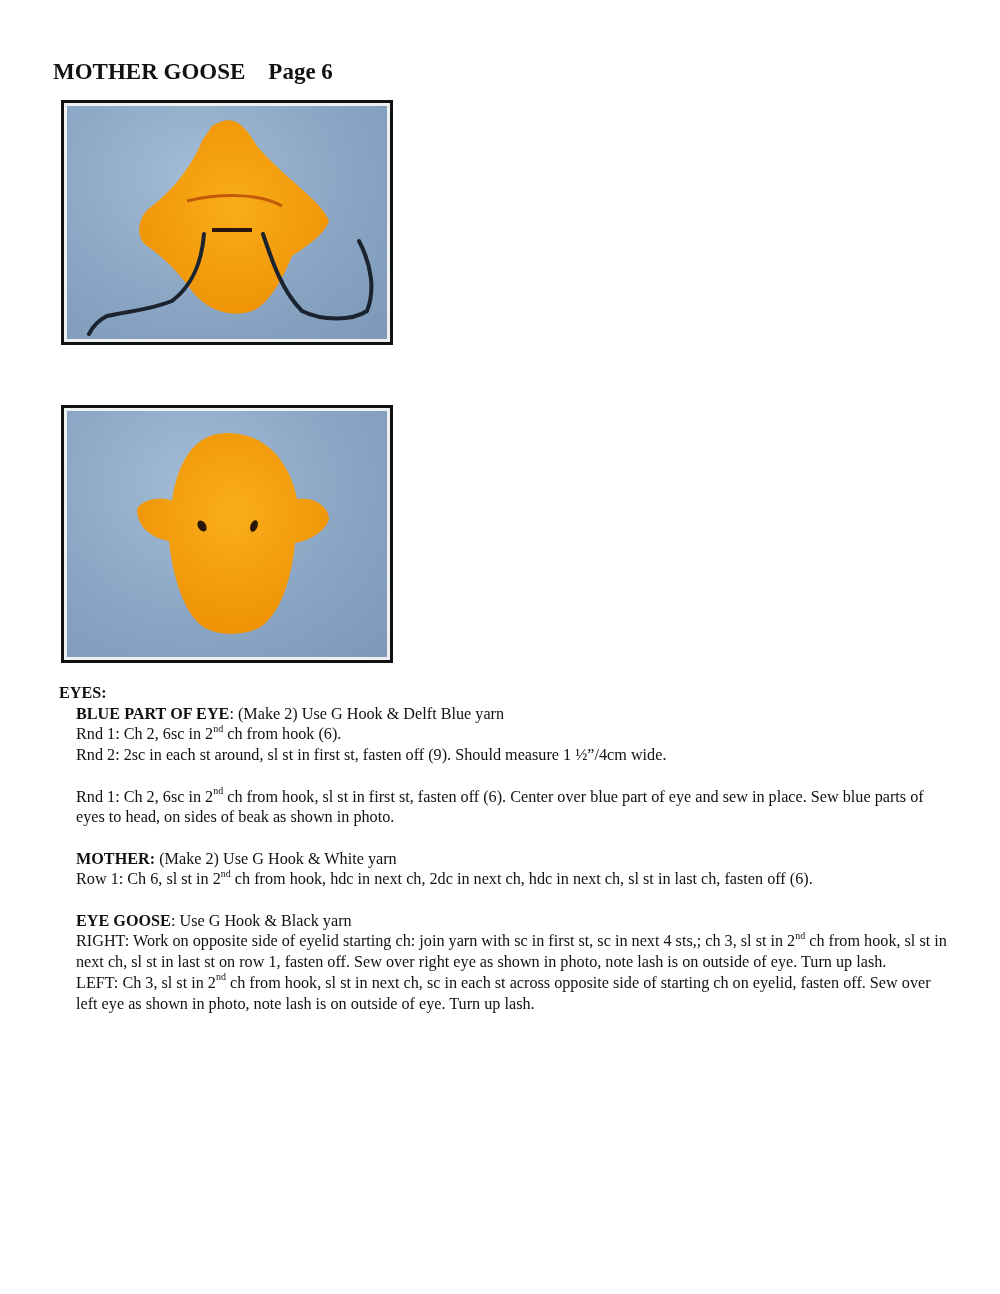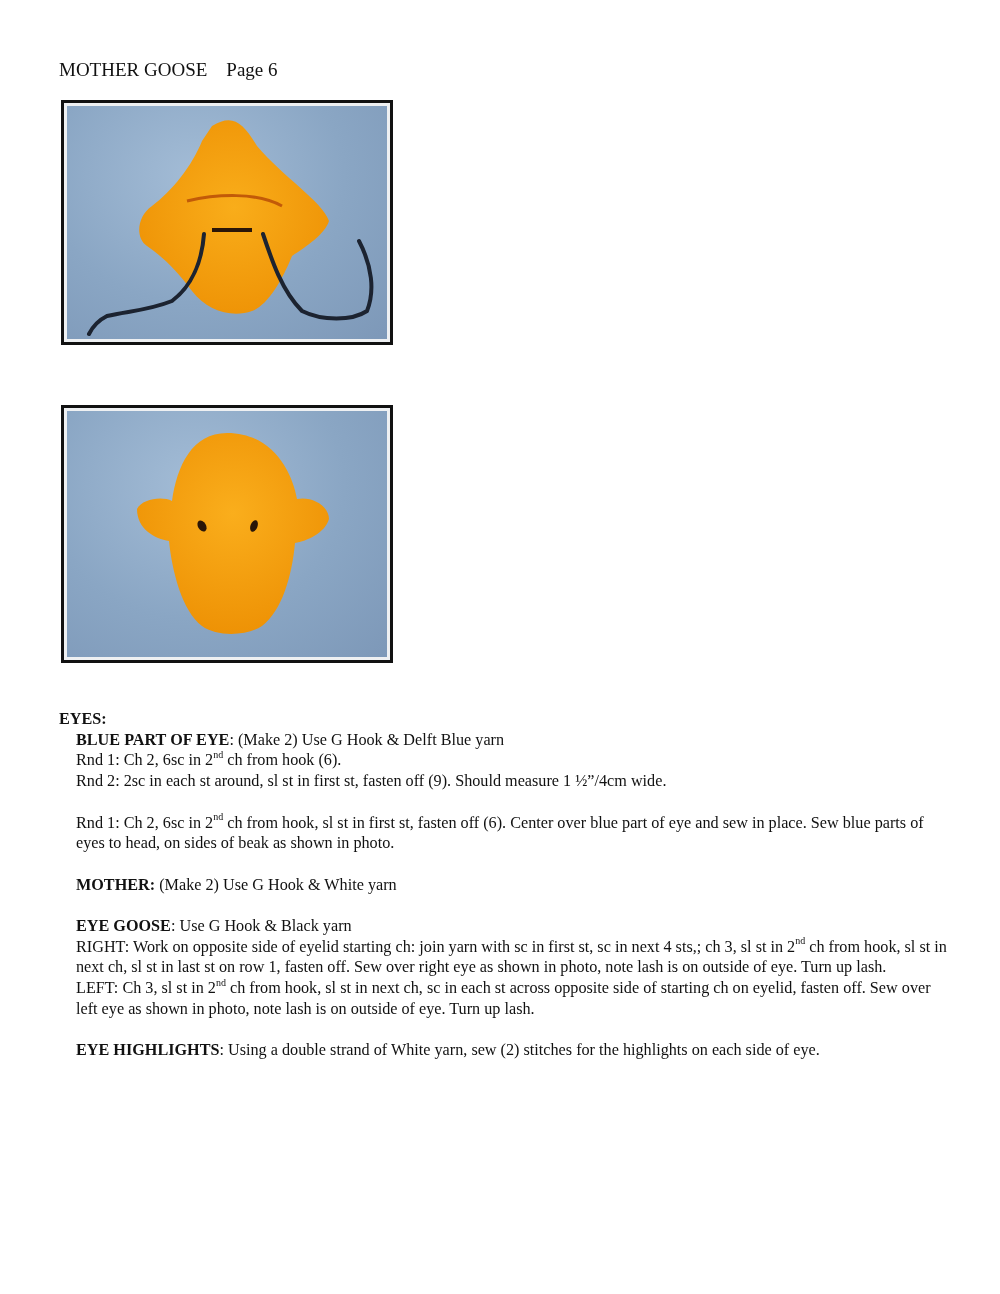"MOTHER GOOSE Page 6" .page-title { font-size: 19px -> 23px; font-weight: normal -> bold; left: 59px -> 53px }
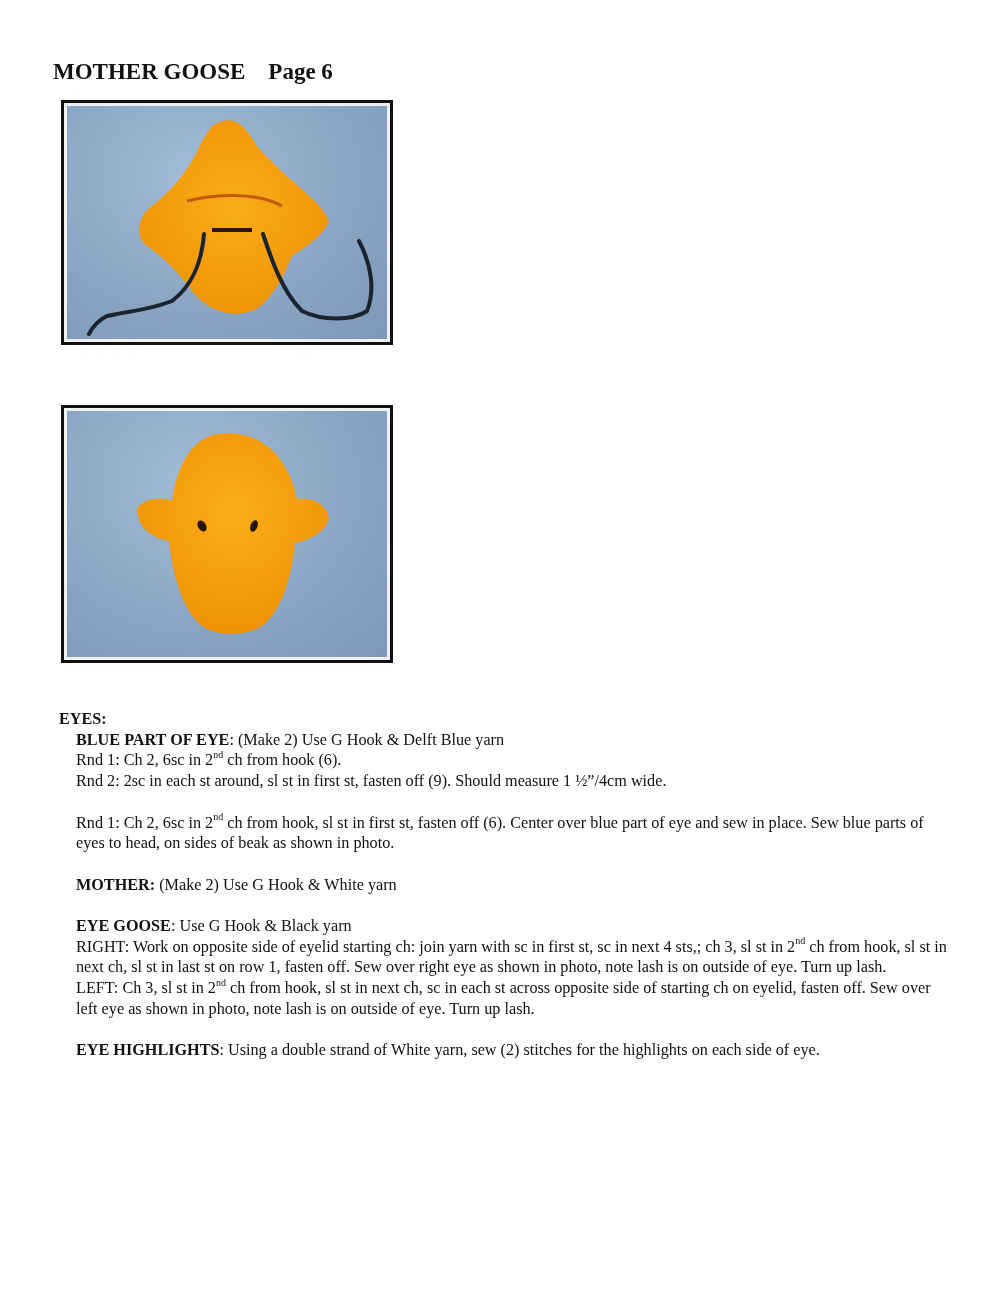"EYES:" div.text-block { top: 709px -> 683px }
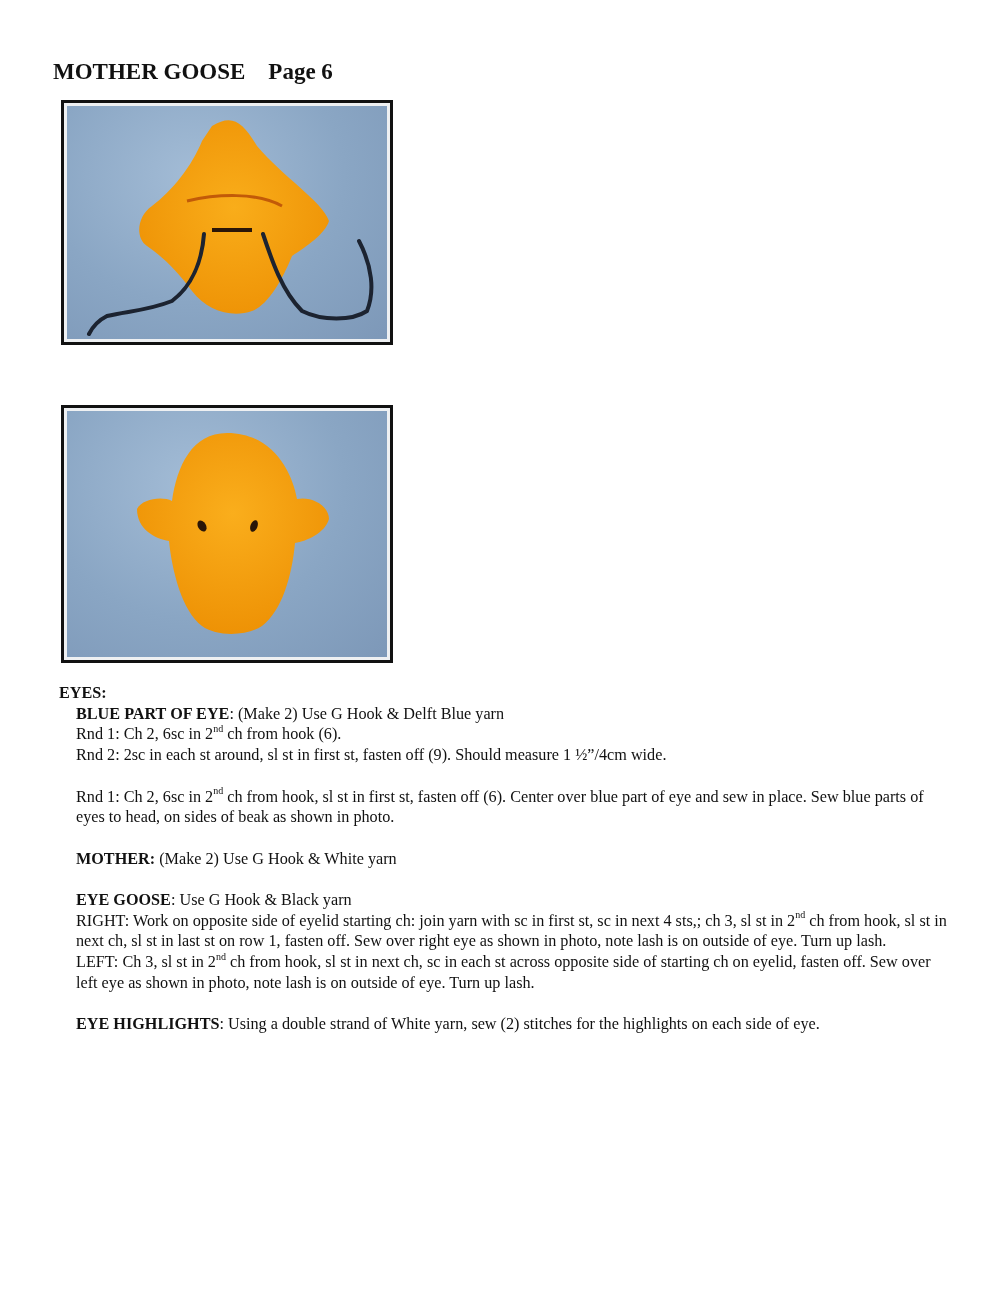"Row 1: Ch 6, sl" p { html: none -> <p><span>Row 1: Ch 6, sl st in 2</span><sup>nd</sup><span> ch from hook, hdc in next ch, 2dc in next ch, hdc in next ch, sl st in last ch, fasten off (6).</span></p> }
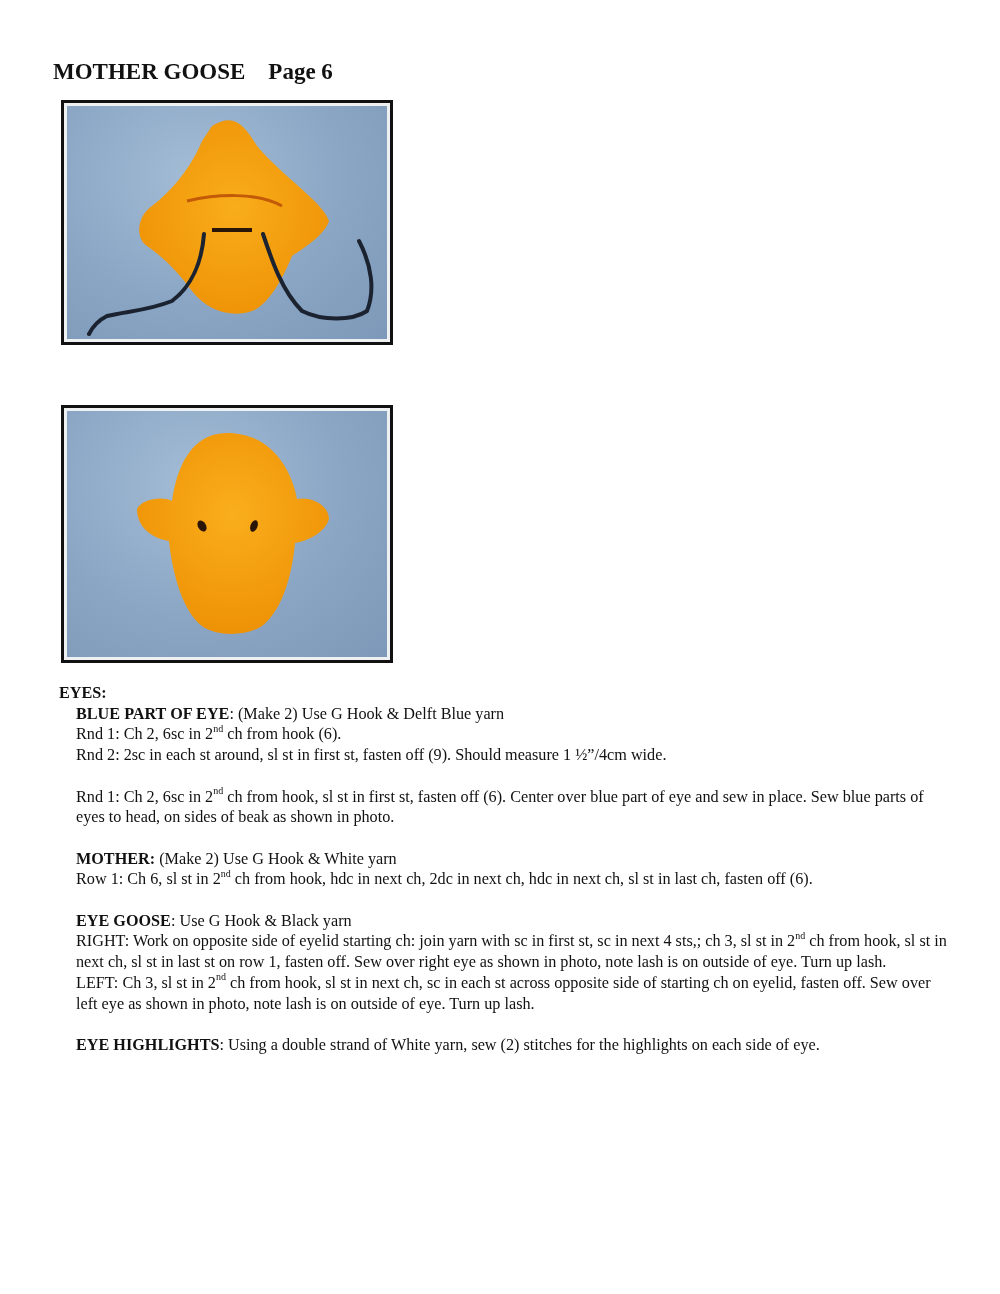"EYE HIGHLIGHTS: Using a double" div.section { html: <div> <p><b>EYE HIGHLIGHTS</b><span>: Using a double strand of White yarn, sew (2) stitches for the highlights on each side of eye.</span></p> </div> -> none }
